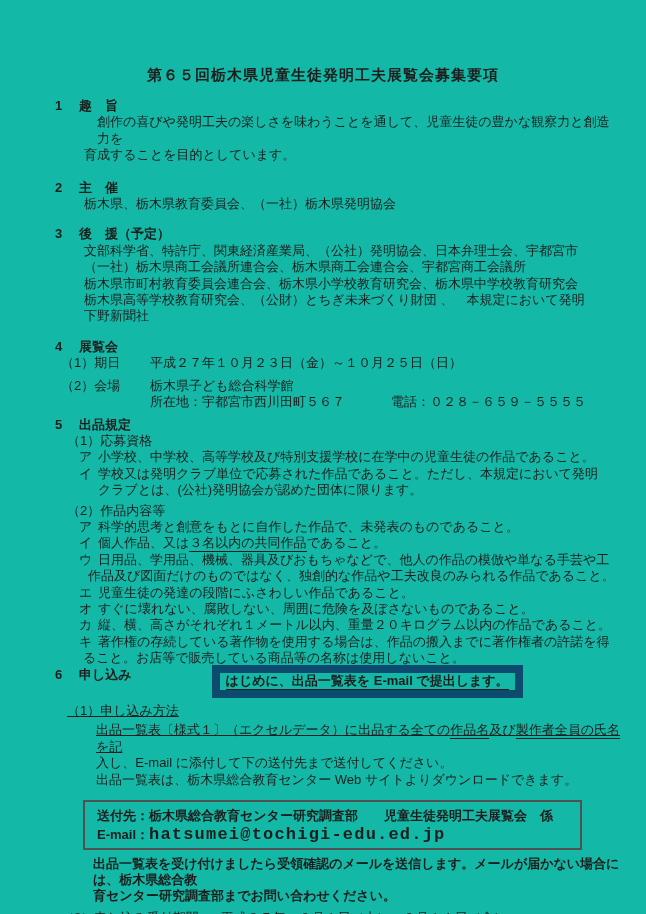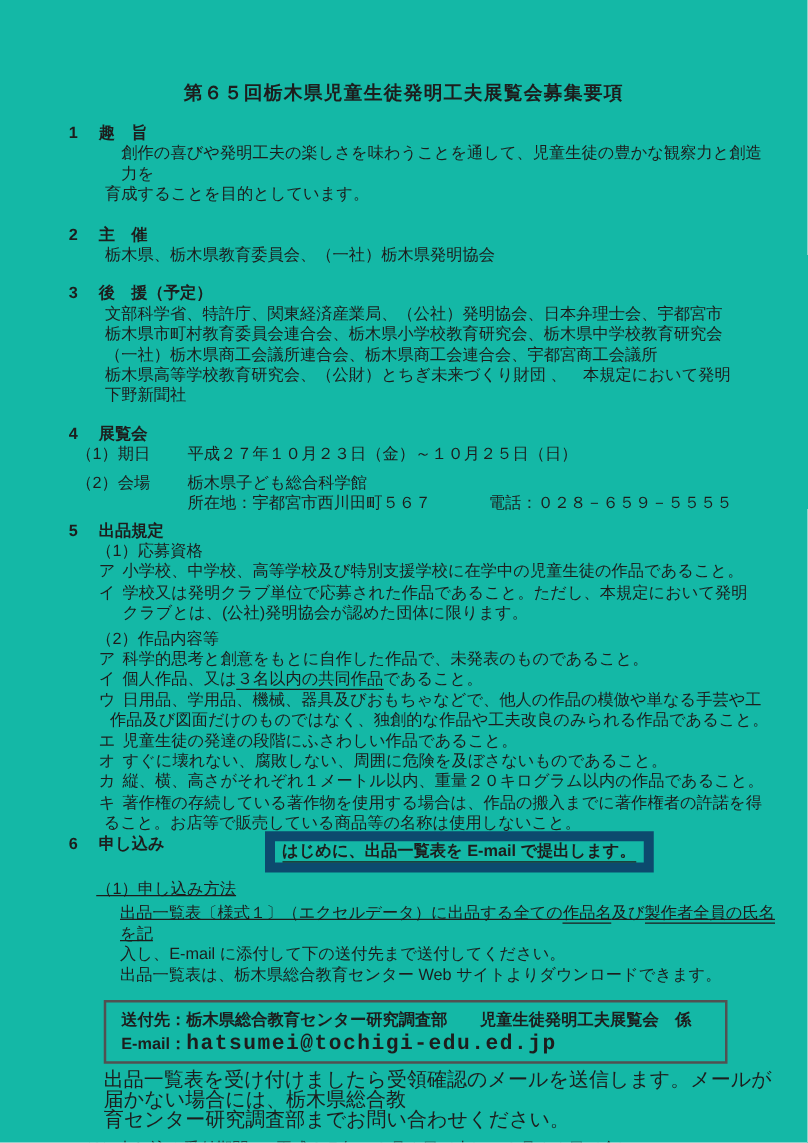"栃木県市町村教育委員会連合会、栃木県小学校教育研究会、栃木県中学校教育研究会" div.bl { order: before "（一社）栃木県商工会議所連合会、栃木県商工会連合会、宇都宮商工会議所" -> after "（一社）栃木県商工会議所連合会、栃木県商工会連合会、宇都宮商工会議所" }
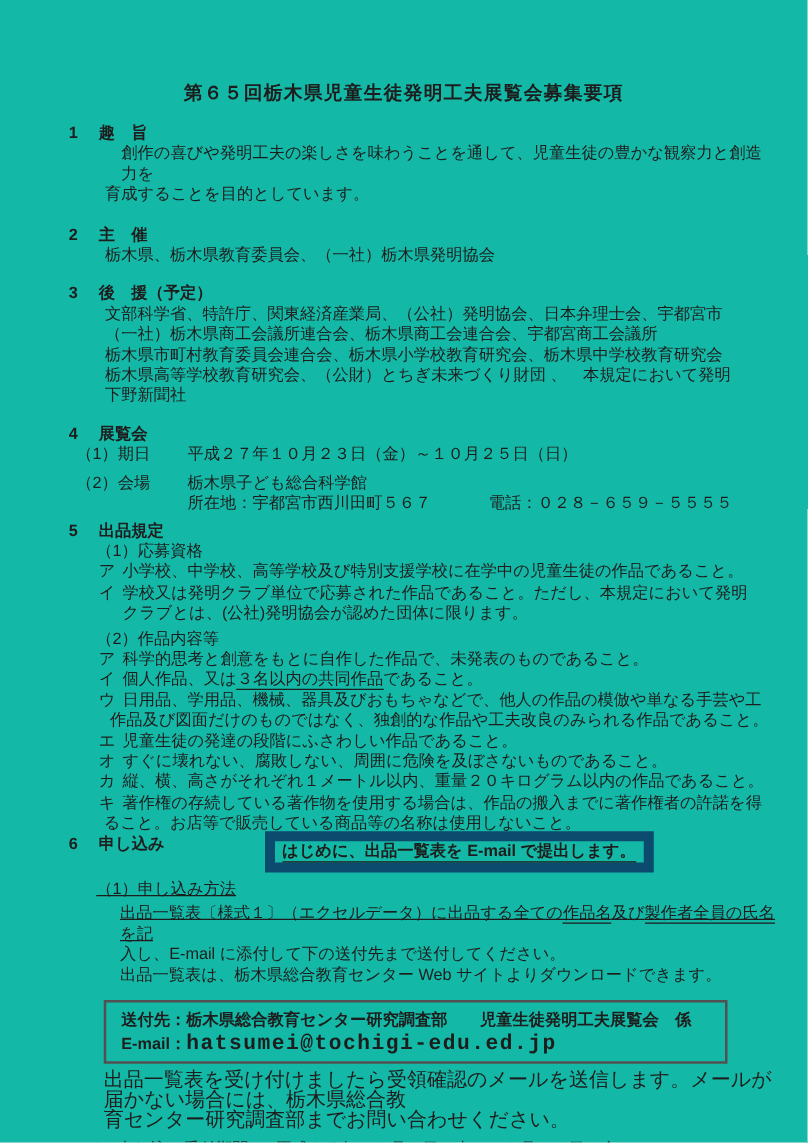"（1）応募資格" .sub-h { margin-left: 22px -> 12px }
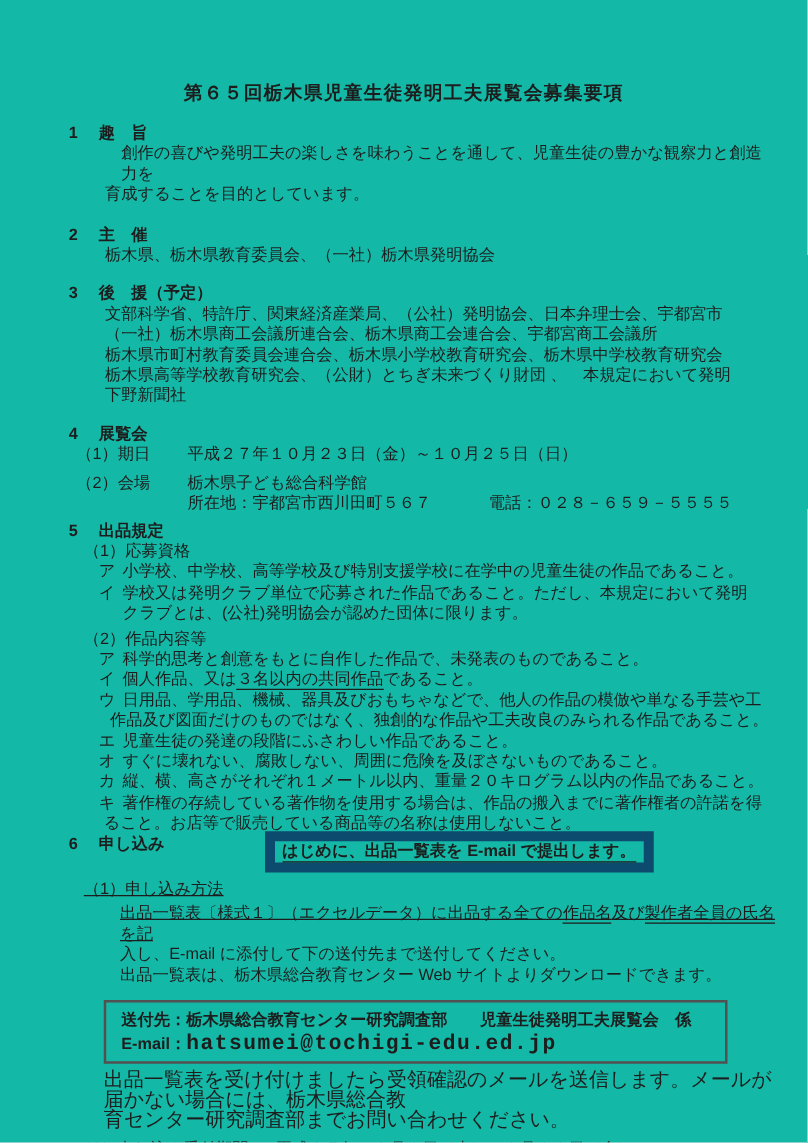"出品一覧表を受け付けましたら受領確認のメールを送信します。メールが届かない場合に" .note { font-size: 16px -> 13px; font-weight: none -> bold; margin-left: 28px -> 38px }
